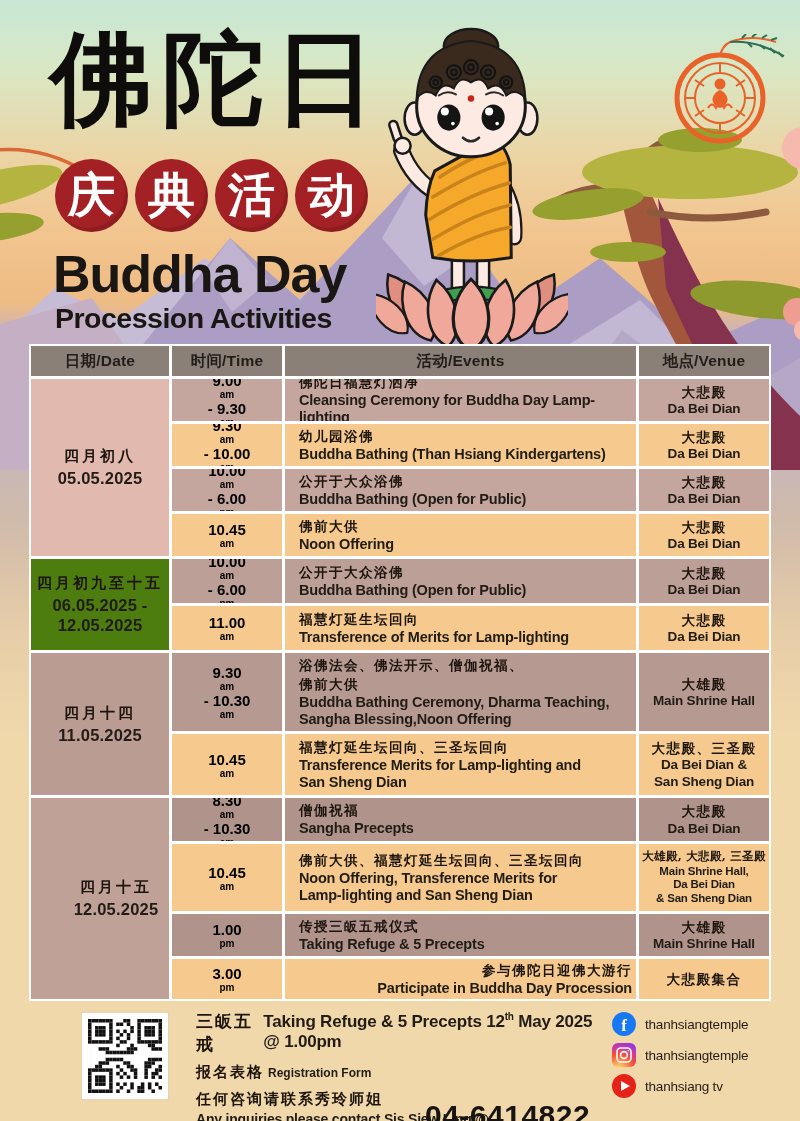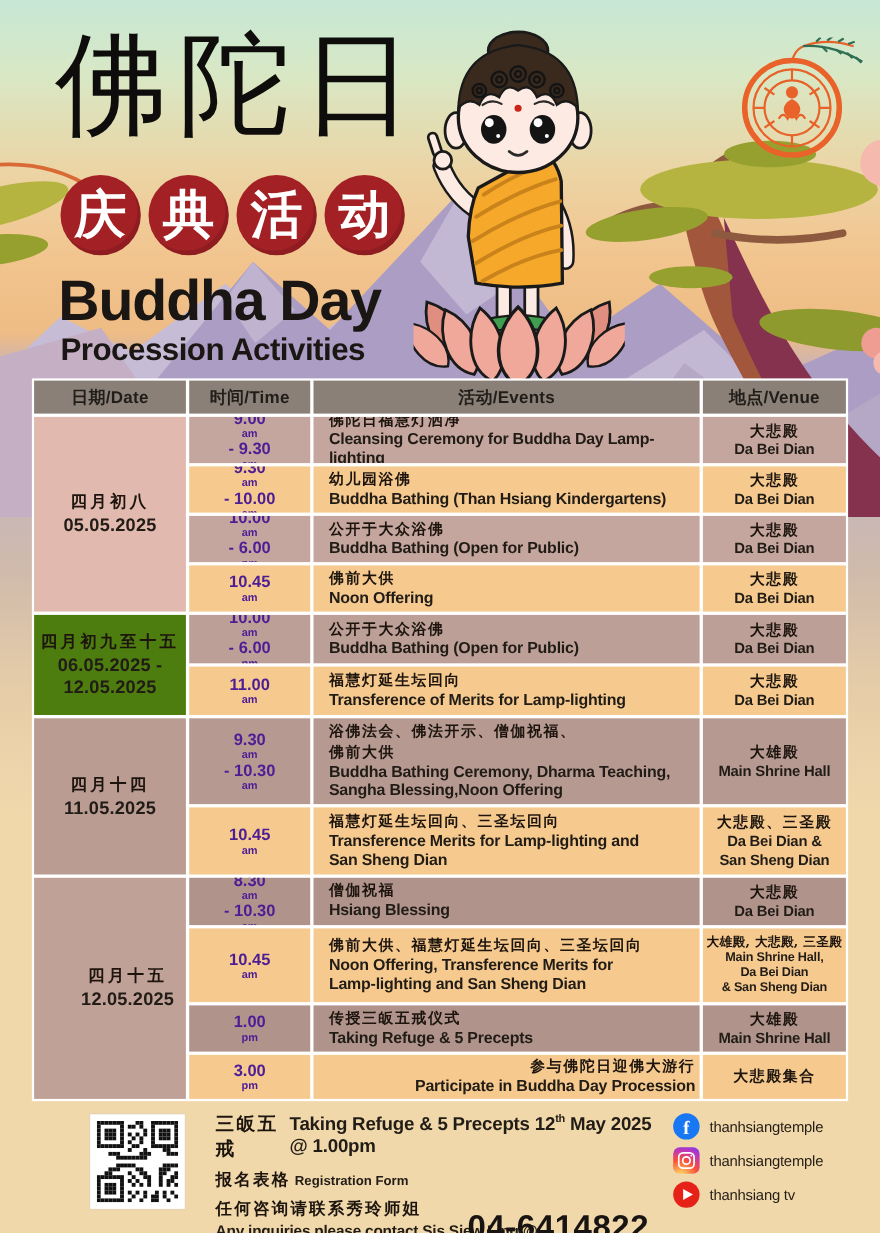"佛陀日" .title-zh { font-weight: normal -> bold }
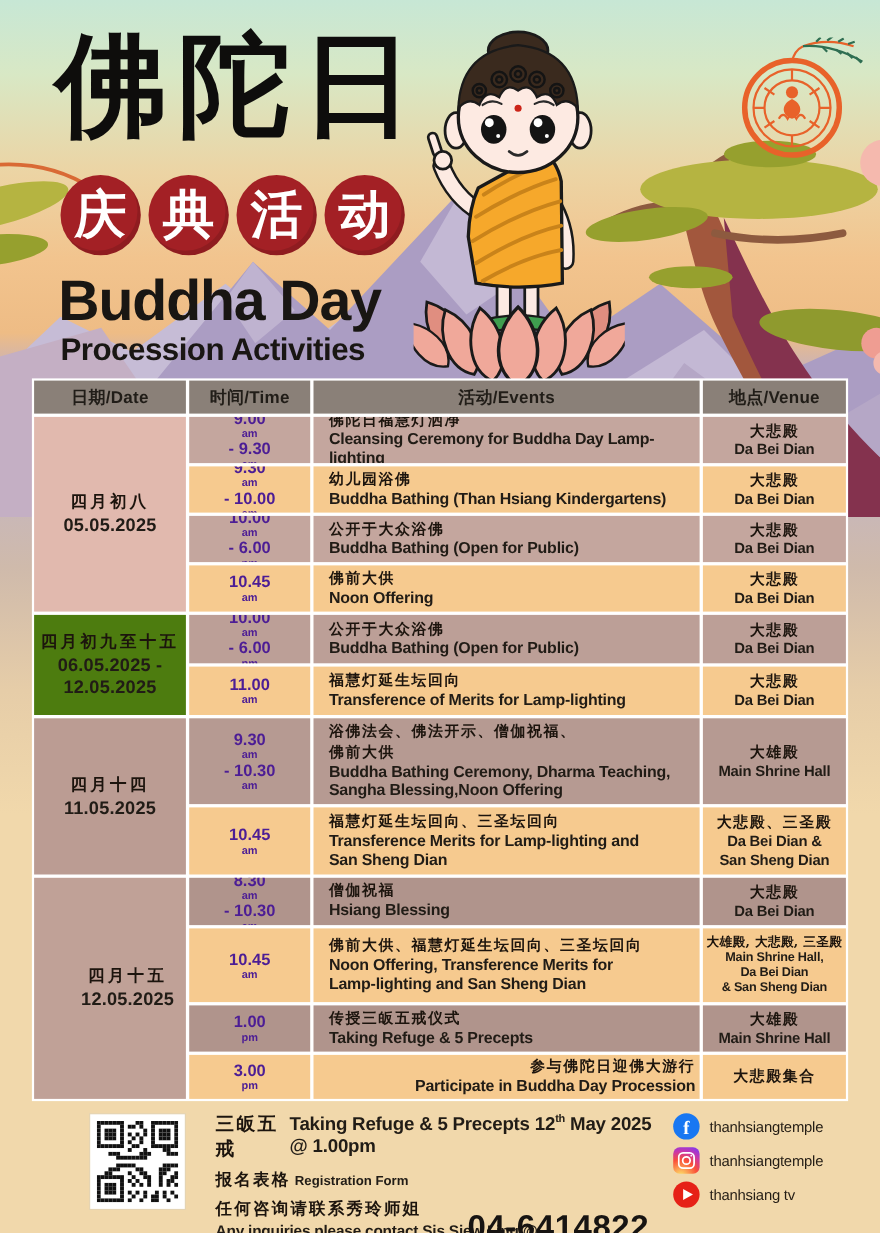"9.00 - 9.30" .time-cell { color: #4c1d95 -> #000000 }
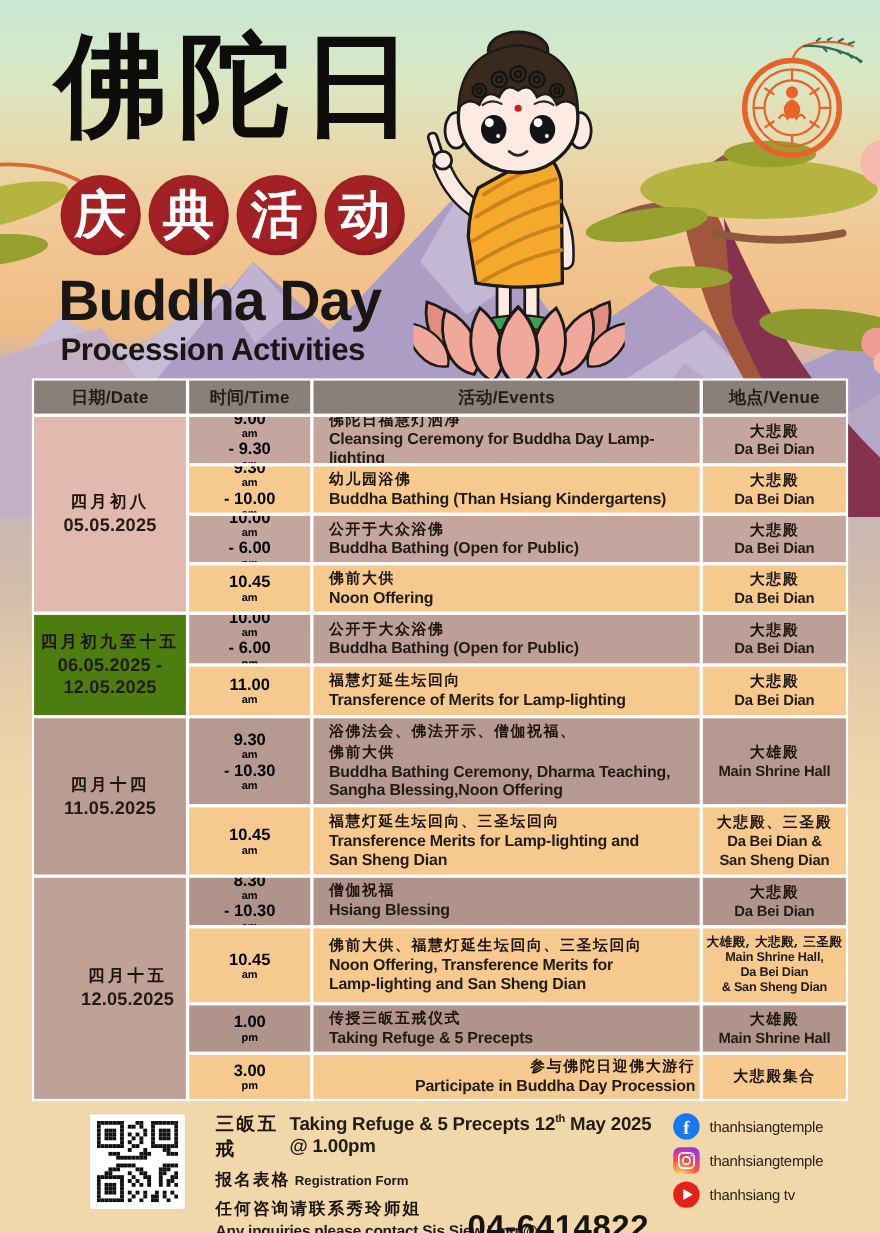"Hsiang Blessing" div.en { text: Hsiang Blessing -> Sangha Precepts }
